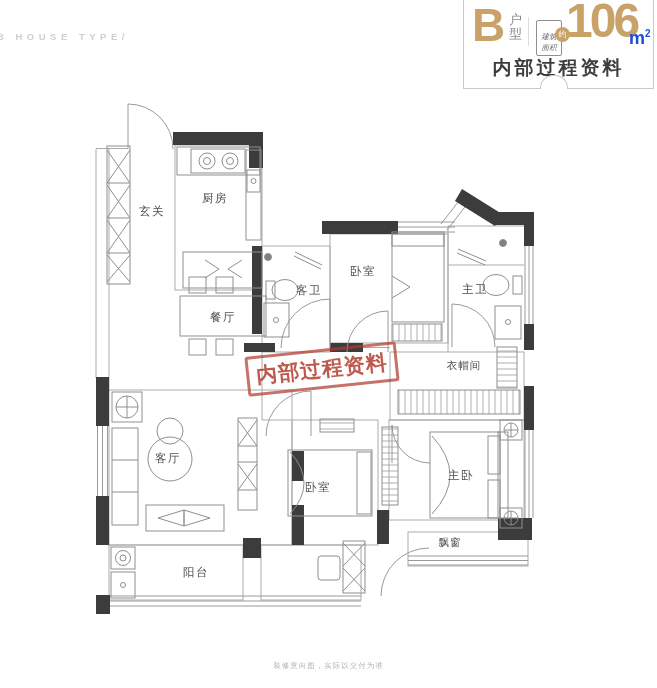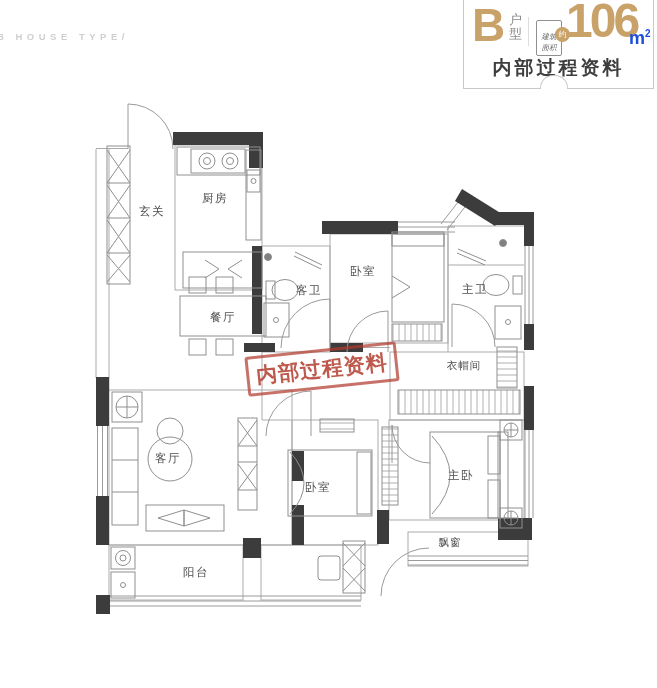"装修意向图，实际以交付为准" div.cap2 { html: none -> <div>装修意向图，实际以交付为准</div> }
